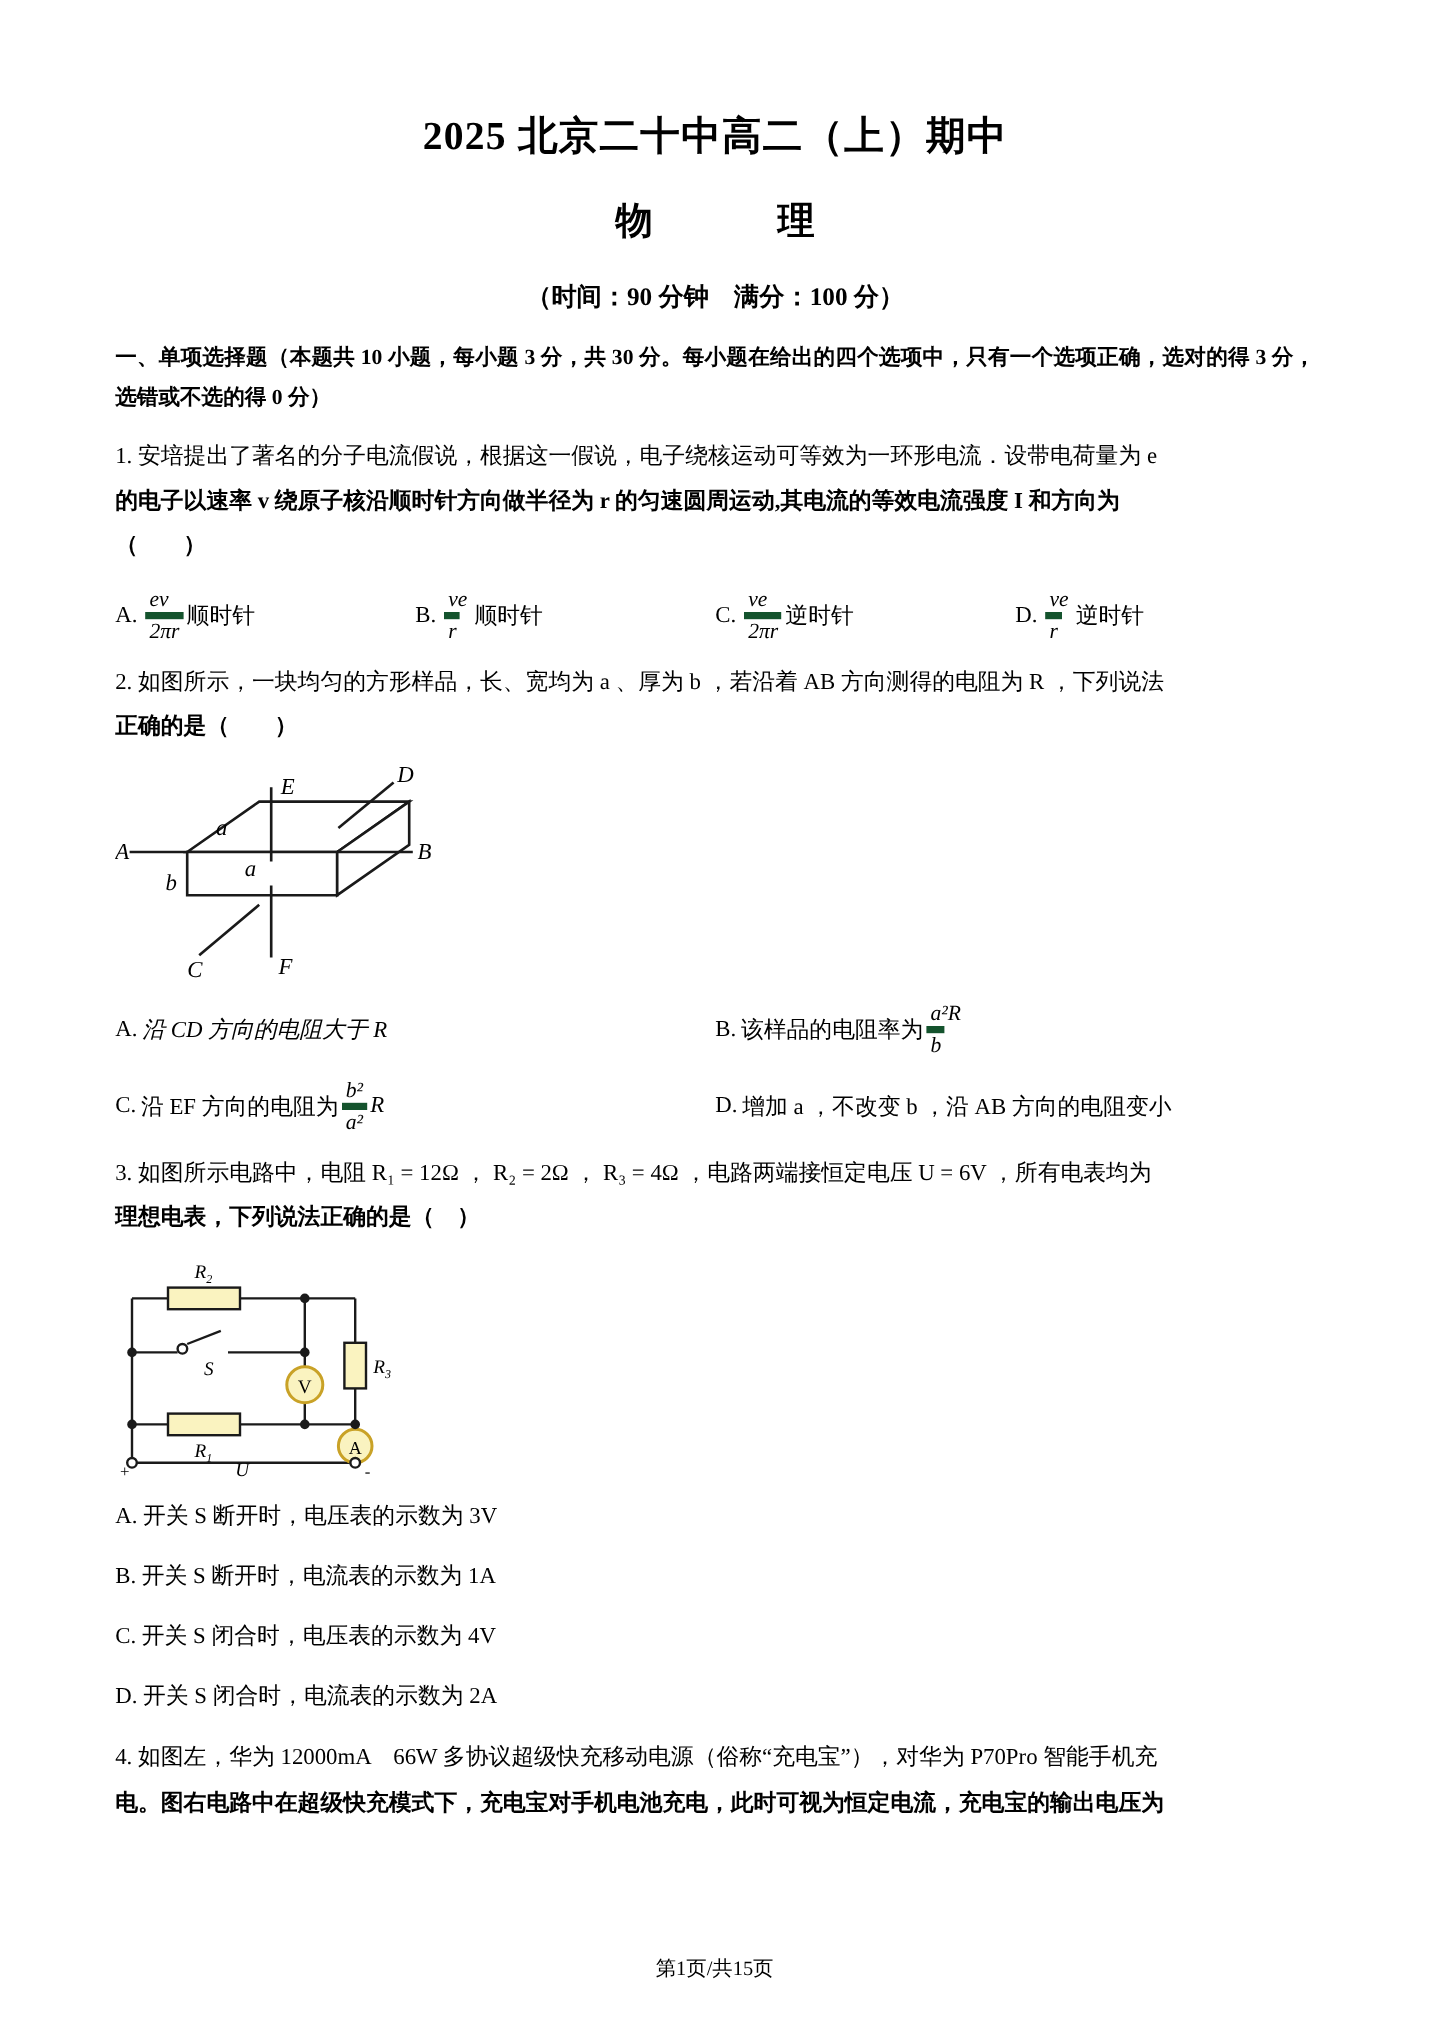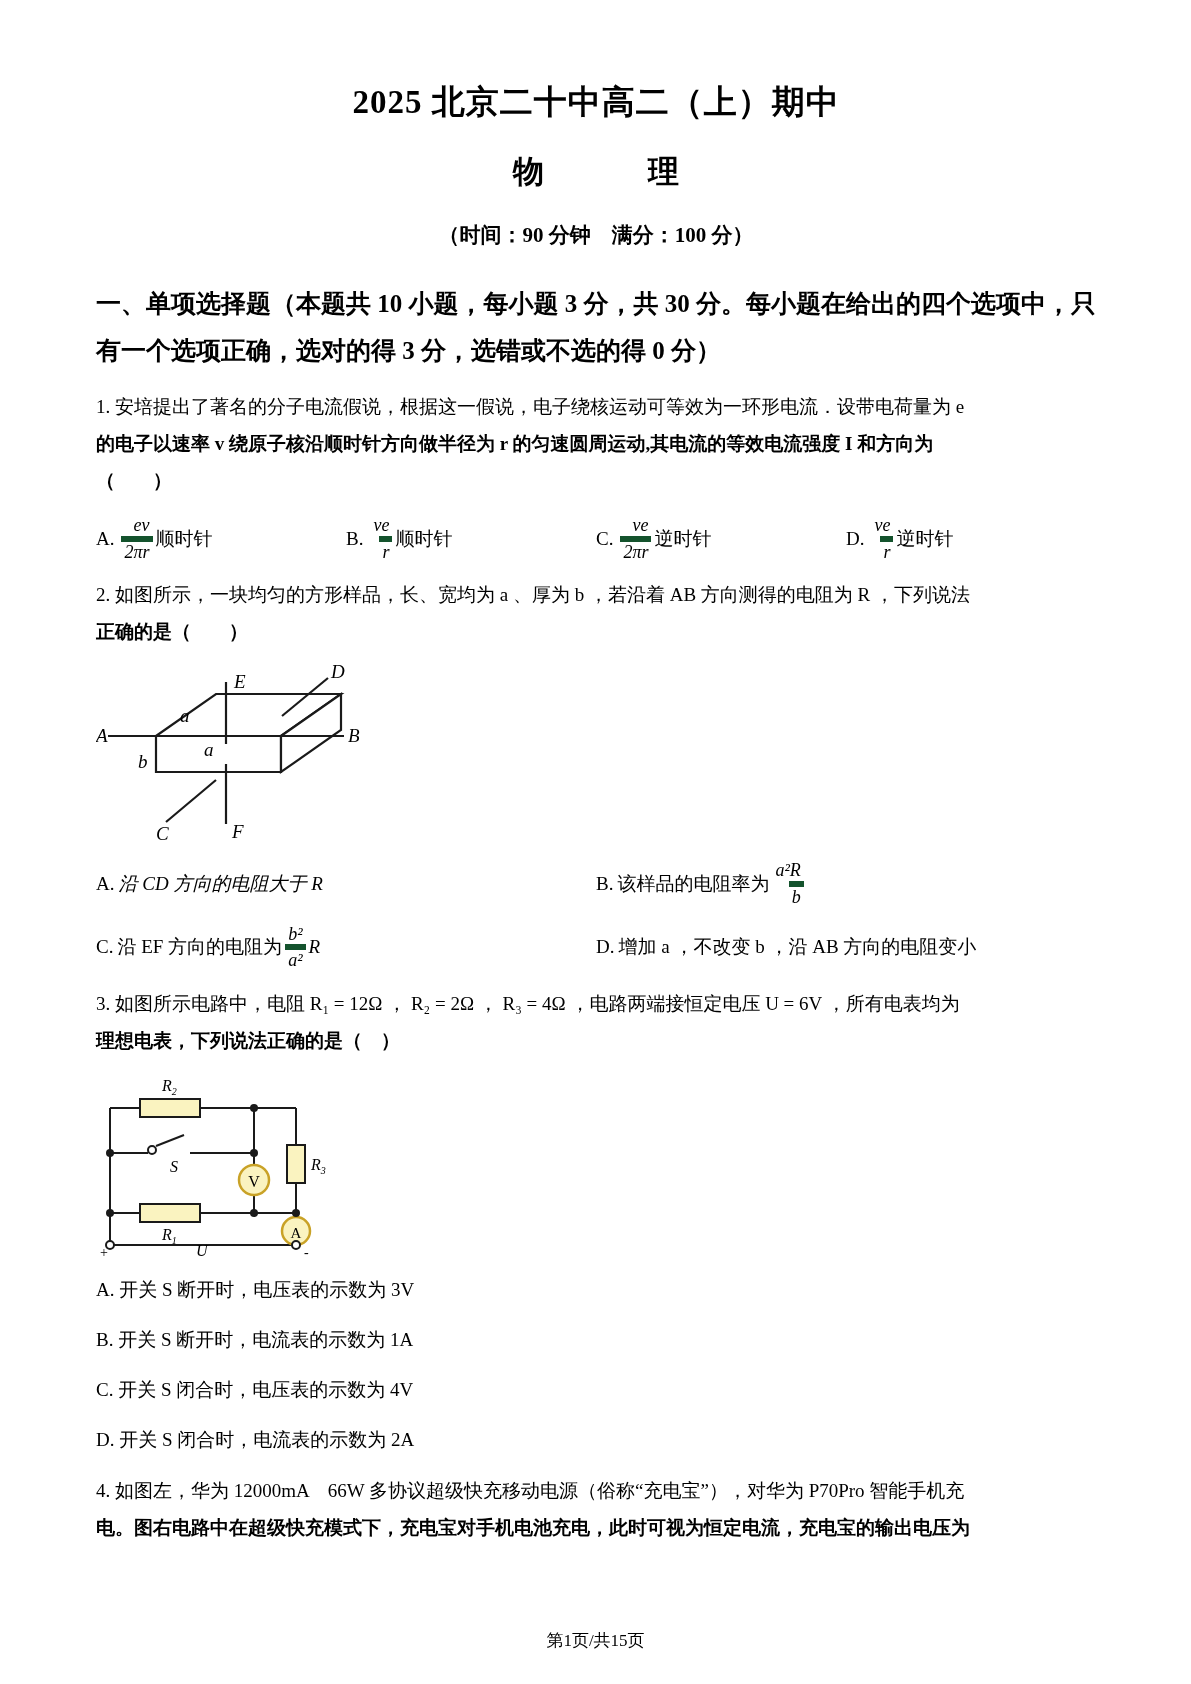"2025 北京二十中高二（上）期中" .content { top: 4px -> 16px }
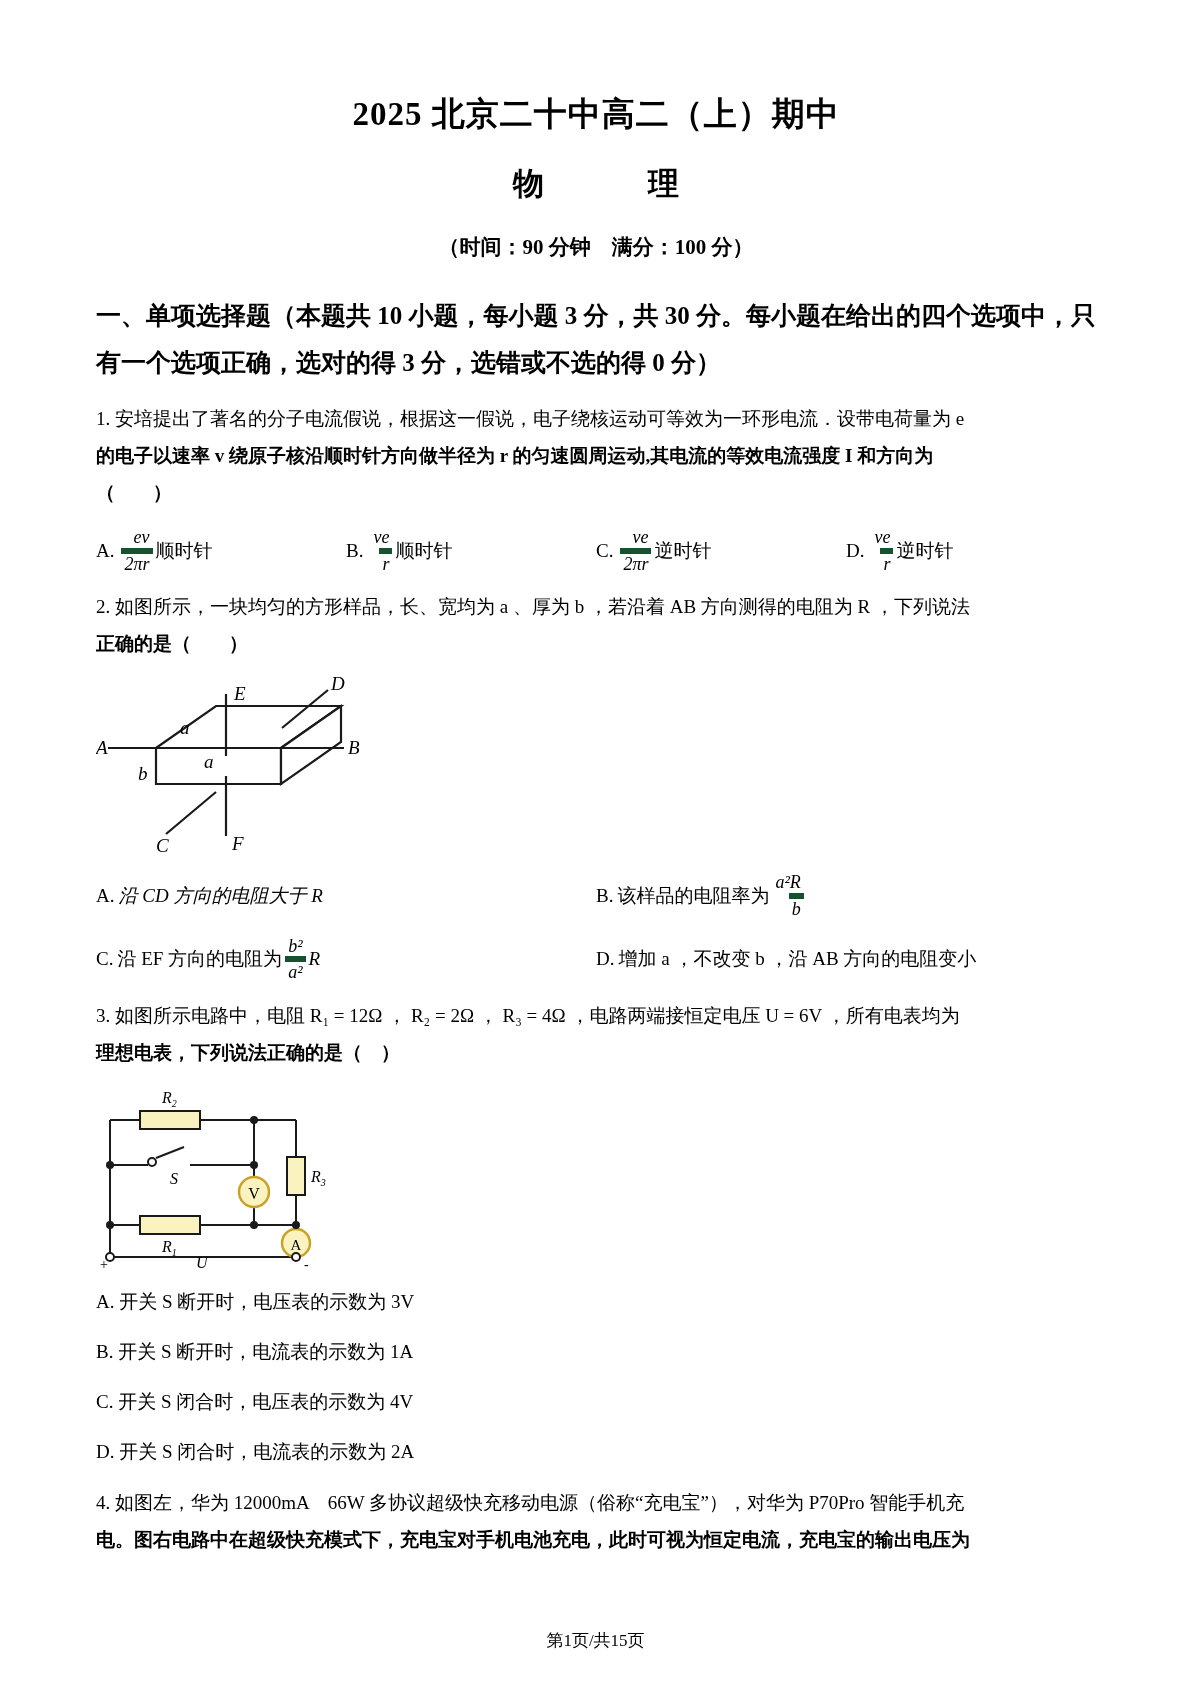"一、单项选择题（本题共 10 小题，每小题 3 分，共" .section-head { font-size: 25px -> 18px; margin-top: 32px -> 20px }
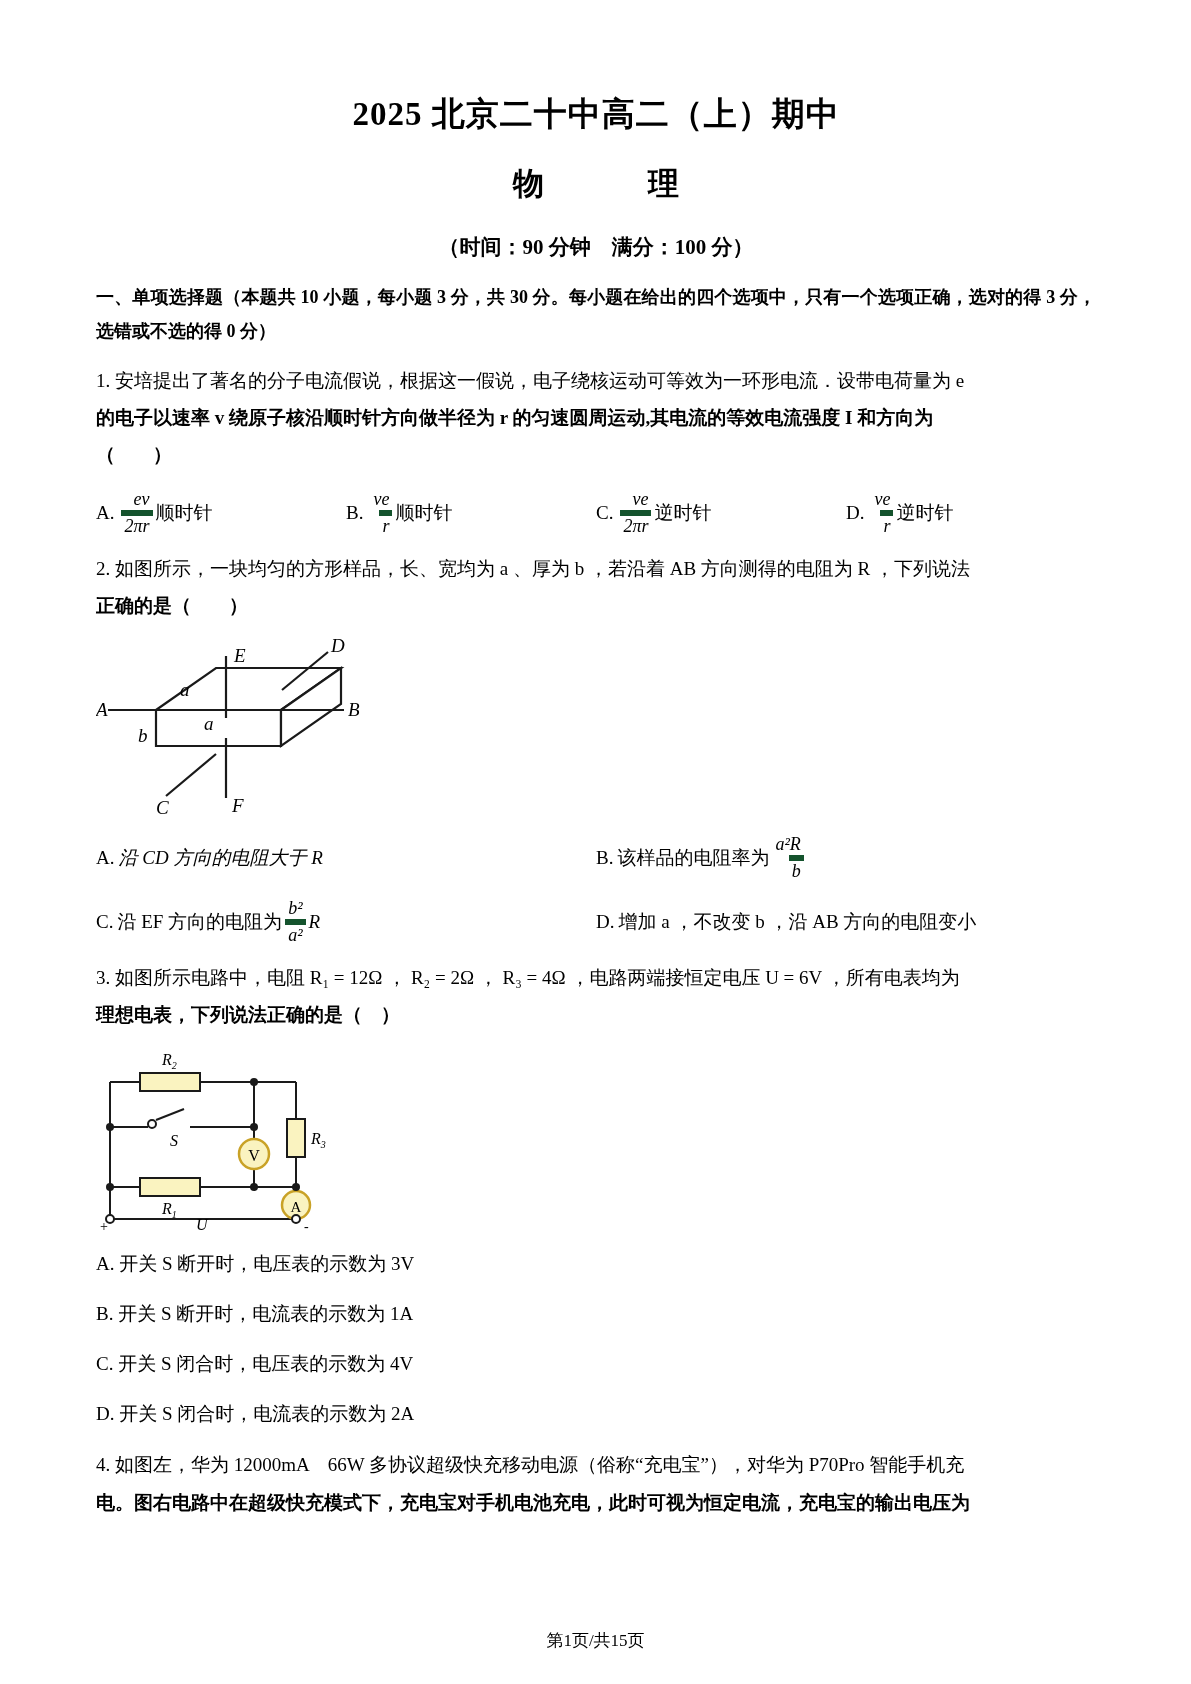"ev" .frac { align-items: flex-end -> flex-start }
